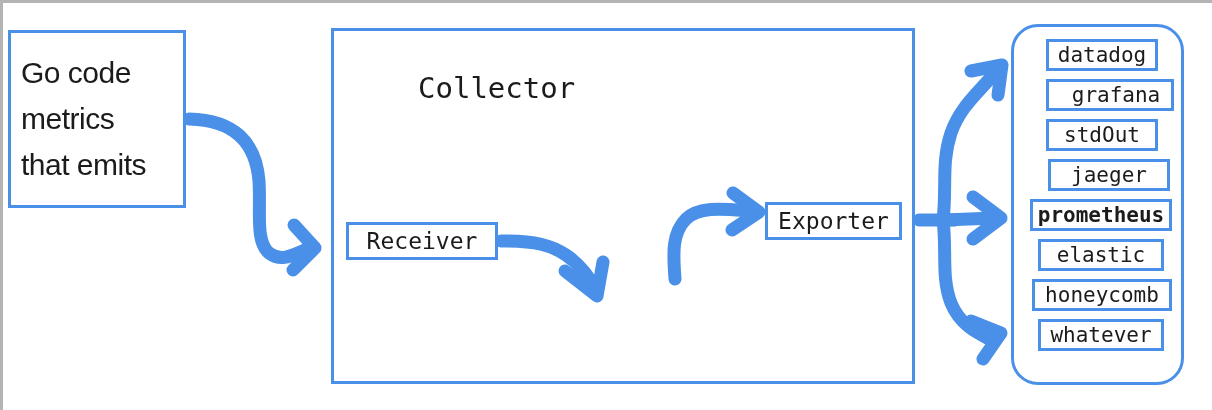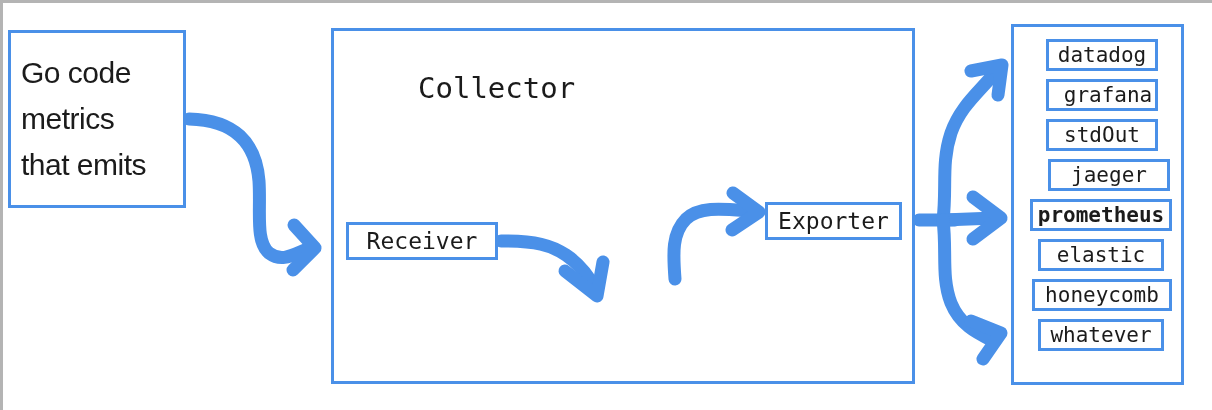"datadog" #backends { border-radius: none -> 27px }
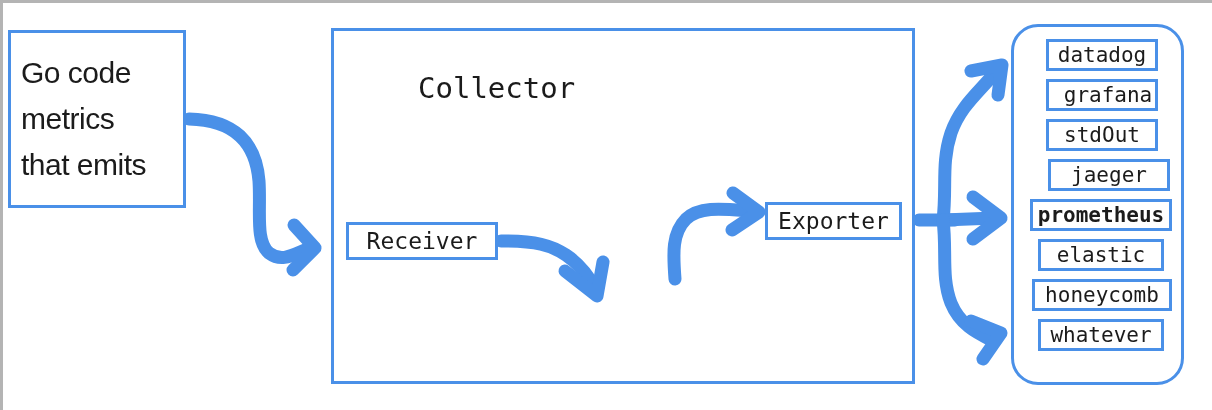"grafana" div.backend { width: 112px -> 128px }
